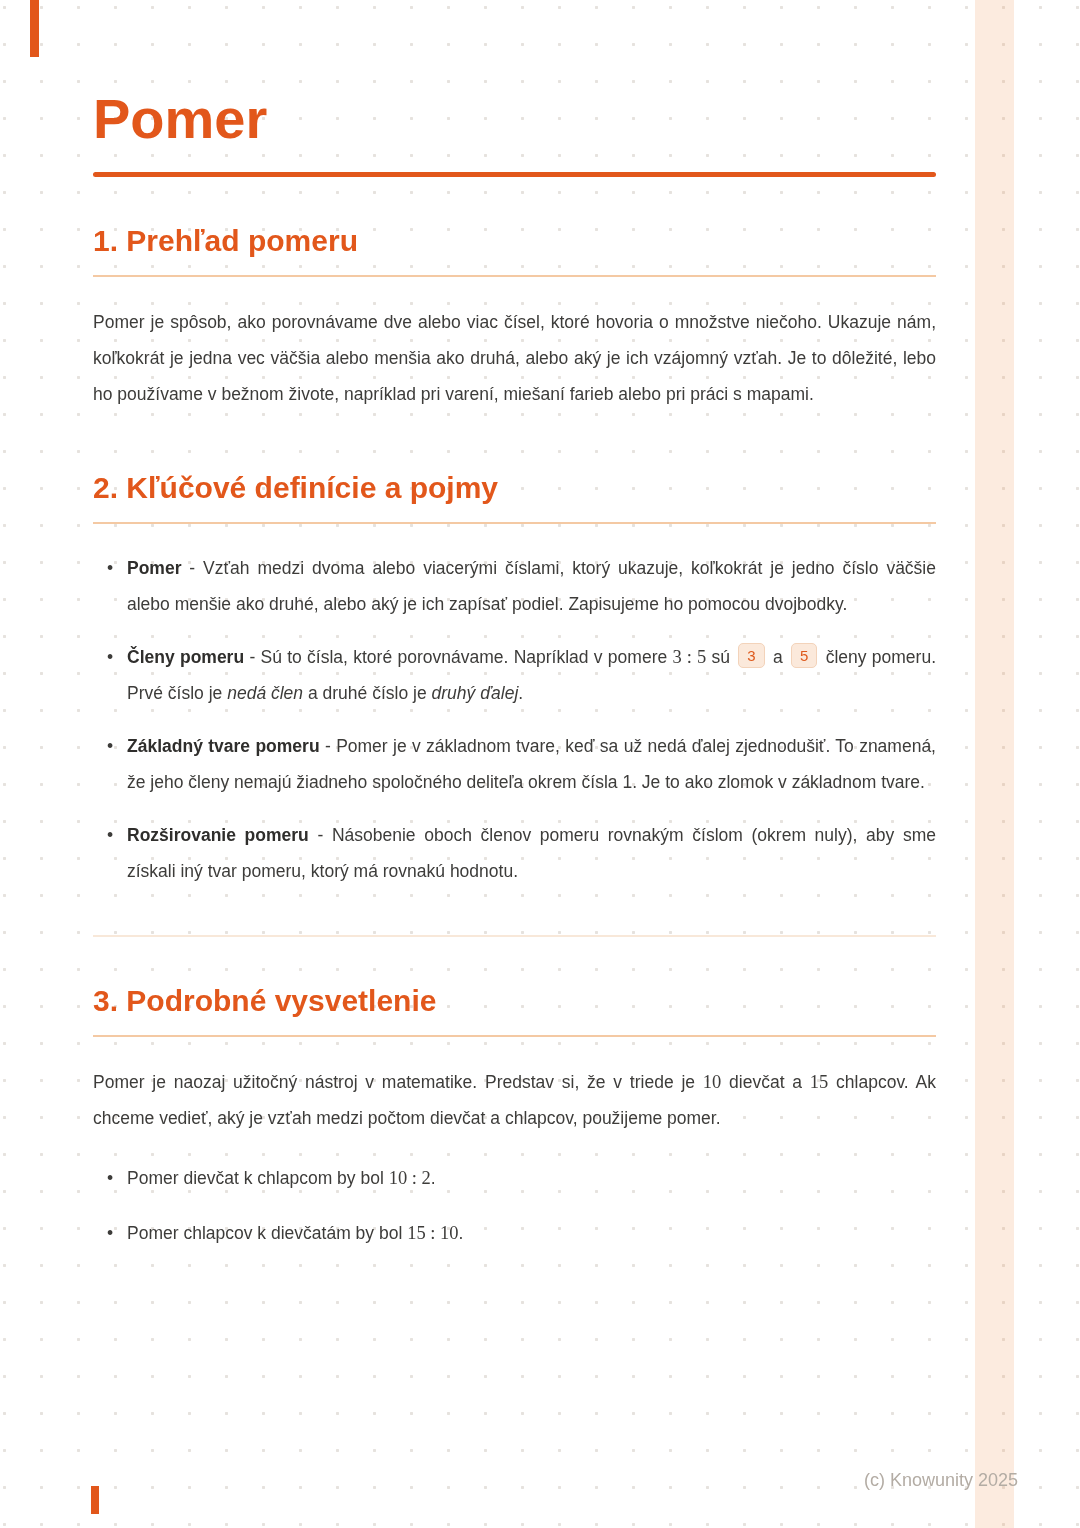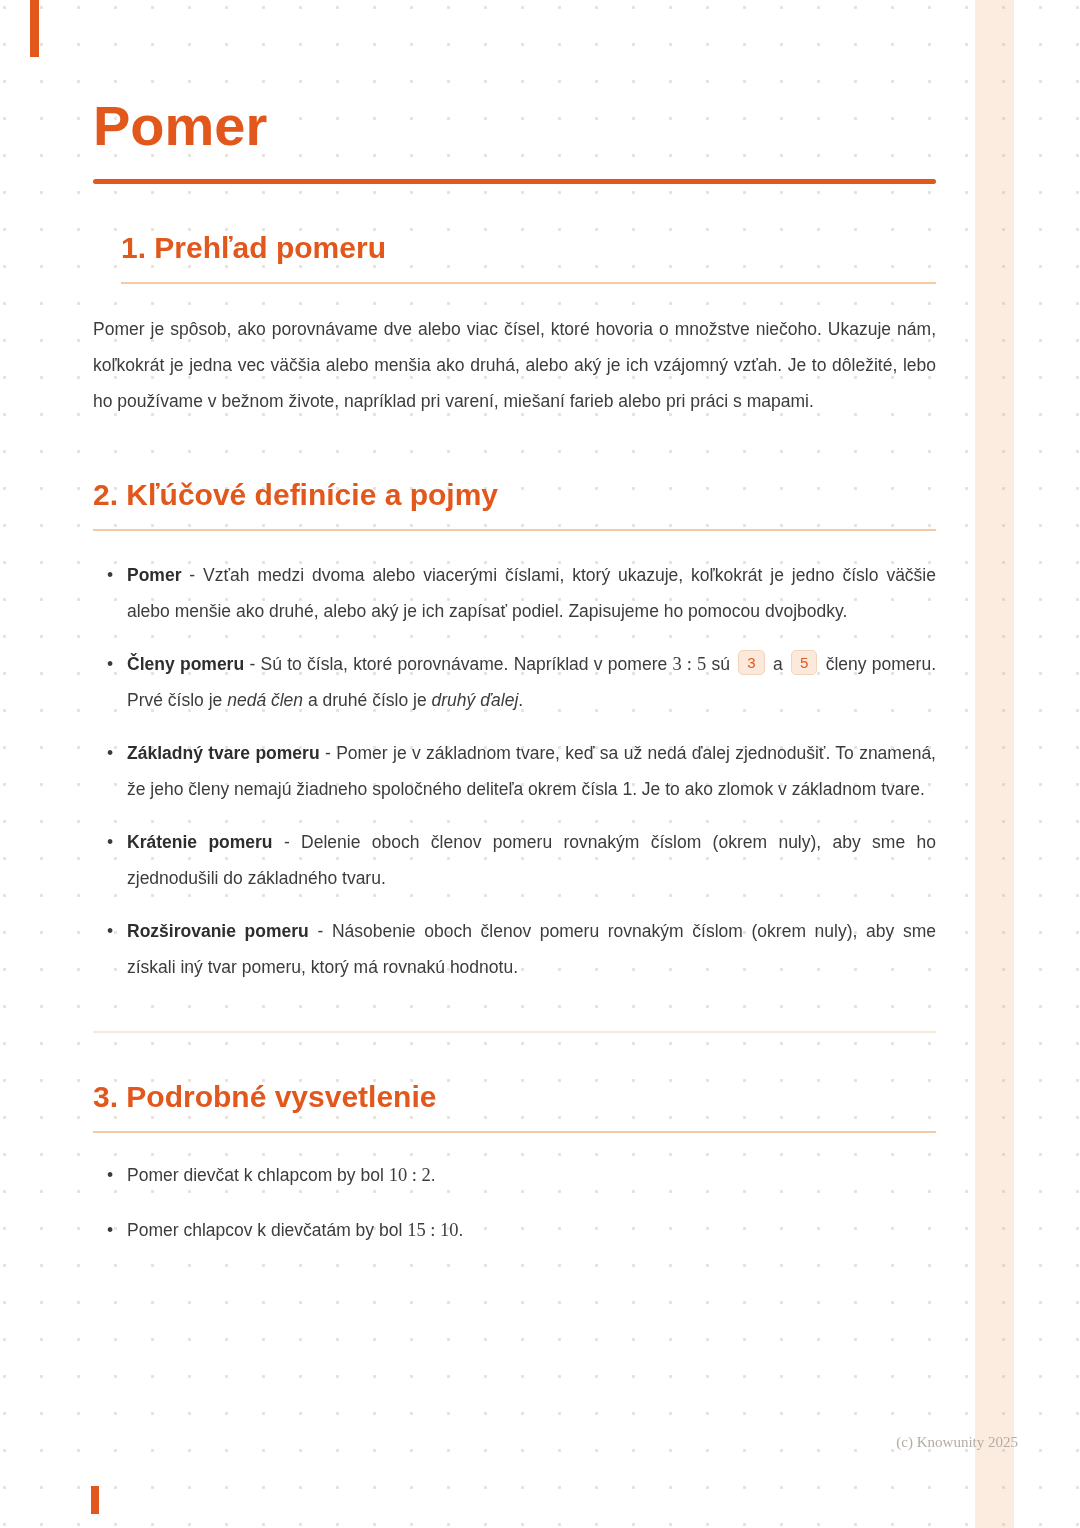"Pomer" .content { top: 7px -> 0 }
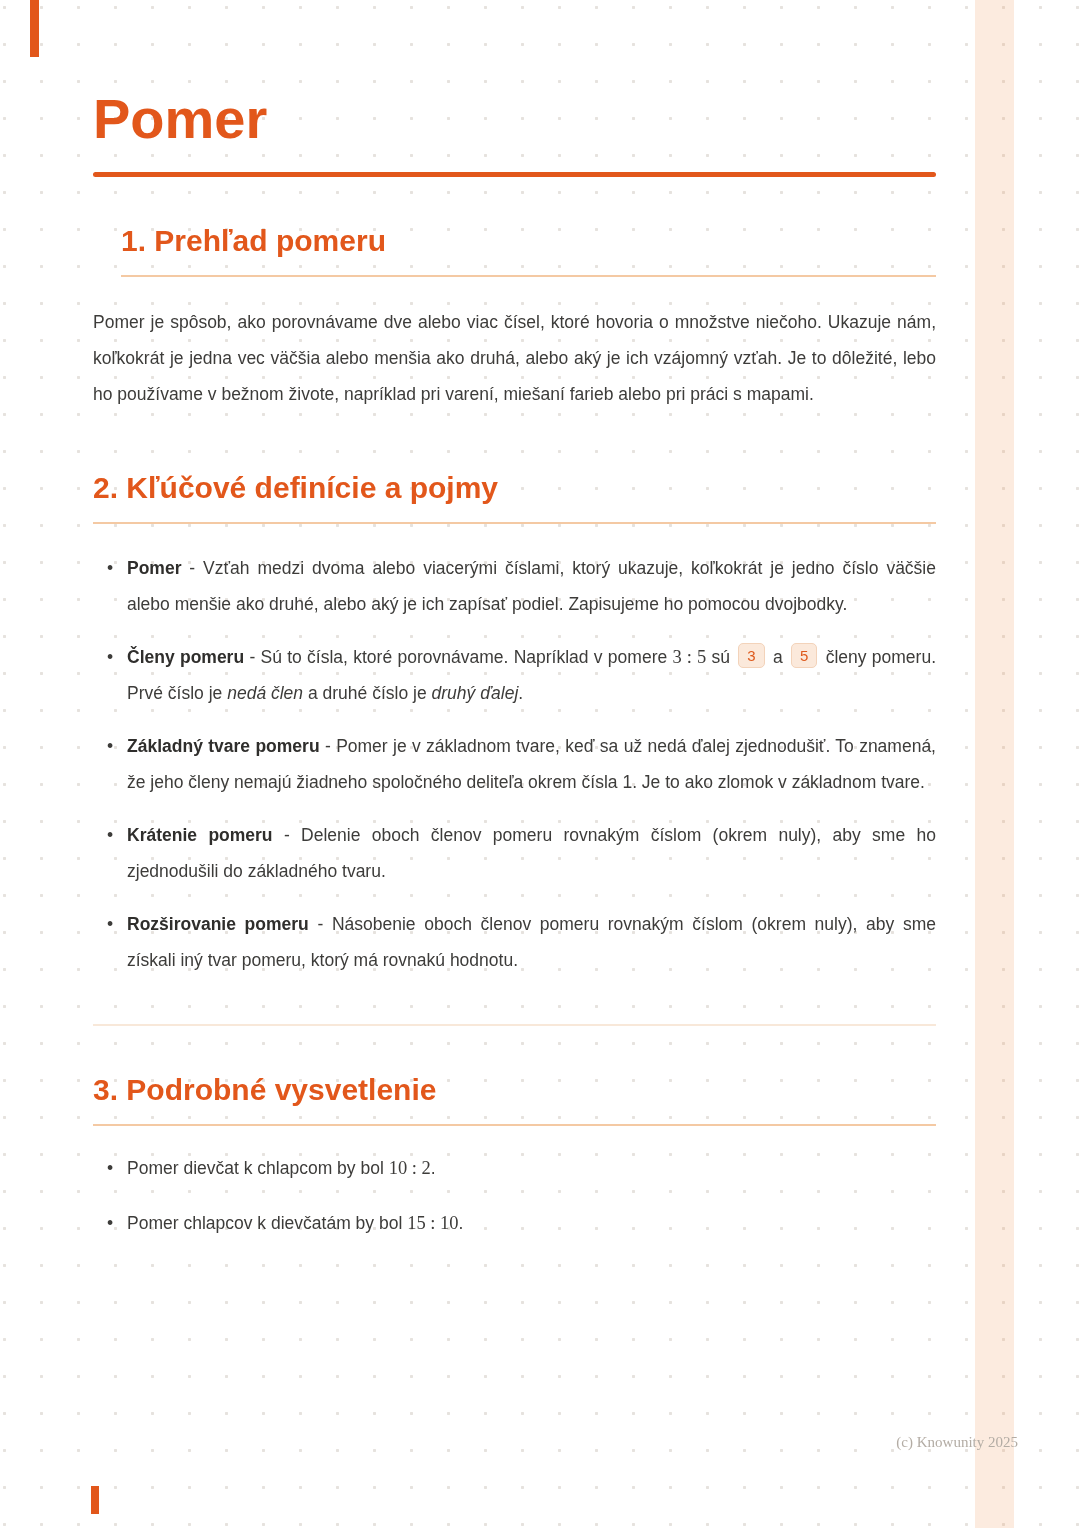"1. Prehľad pomeru" h2.sec-1 { margin-left: 28px -> none }
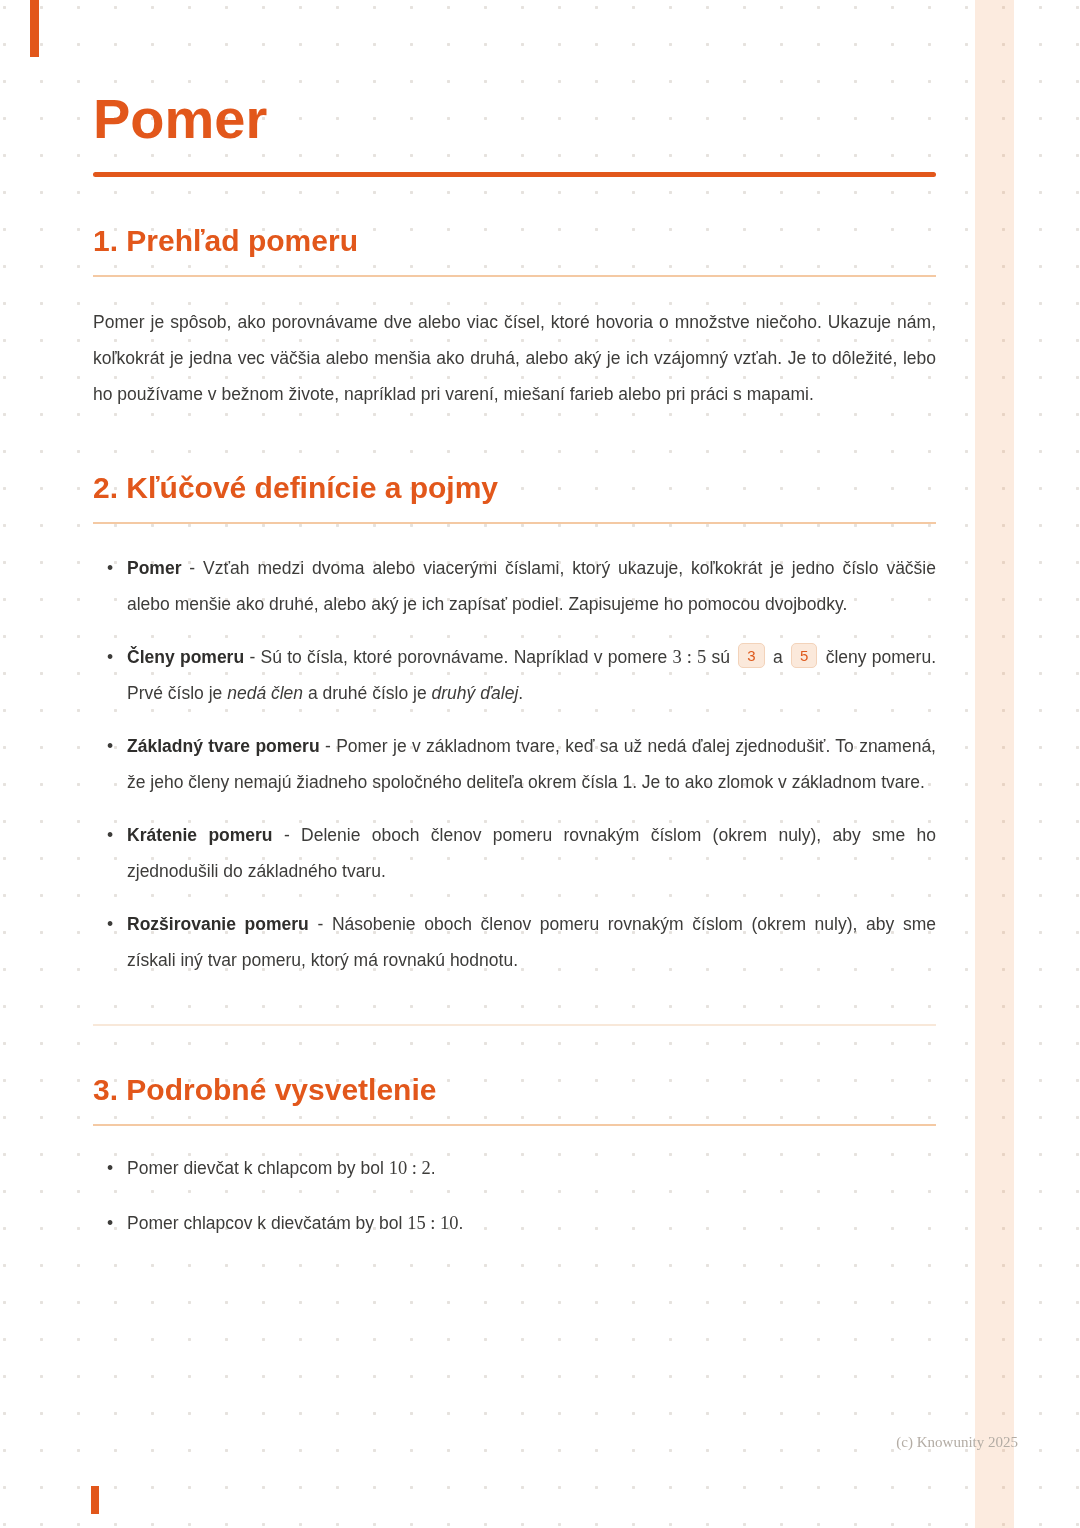"Krátenie pomeru - Delenie oboch" li { html: <li><span>Krátenie pomeru</span><span> - Delenie oboch členov pomeru rovnakým číslom (okrem nuly), aby sme ho zjednodušili do základného tvaru.</span></li> -> none }
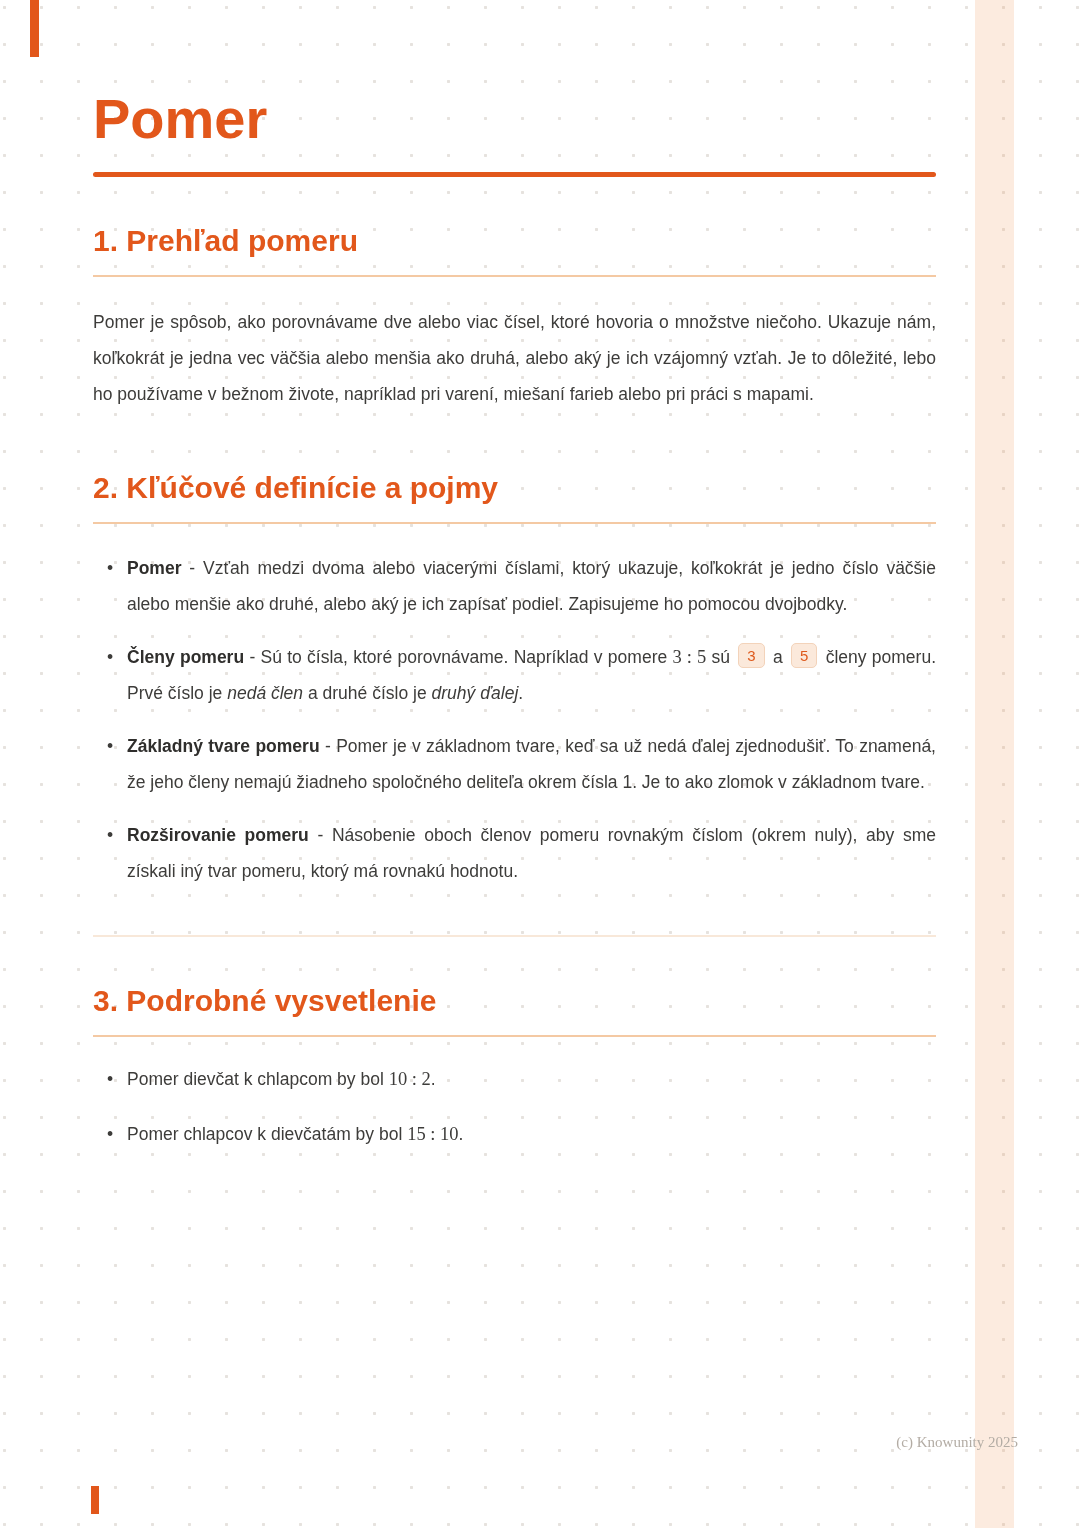"Pomer je naozaj užitočný nástroj" p.body { html: none -> <p><span>Pomer je naozaj užitočný nástroj v matematike. Predstav si, že v triede je </span><span>10</span><span> dievčat a </span><span>15</span><span> chlapcov. Ak chceme vedieť, aký je vzťah medzi počtom dievčat a chlapcov, použijeme pomer.</span></p> }
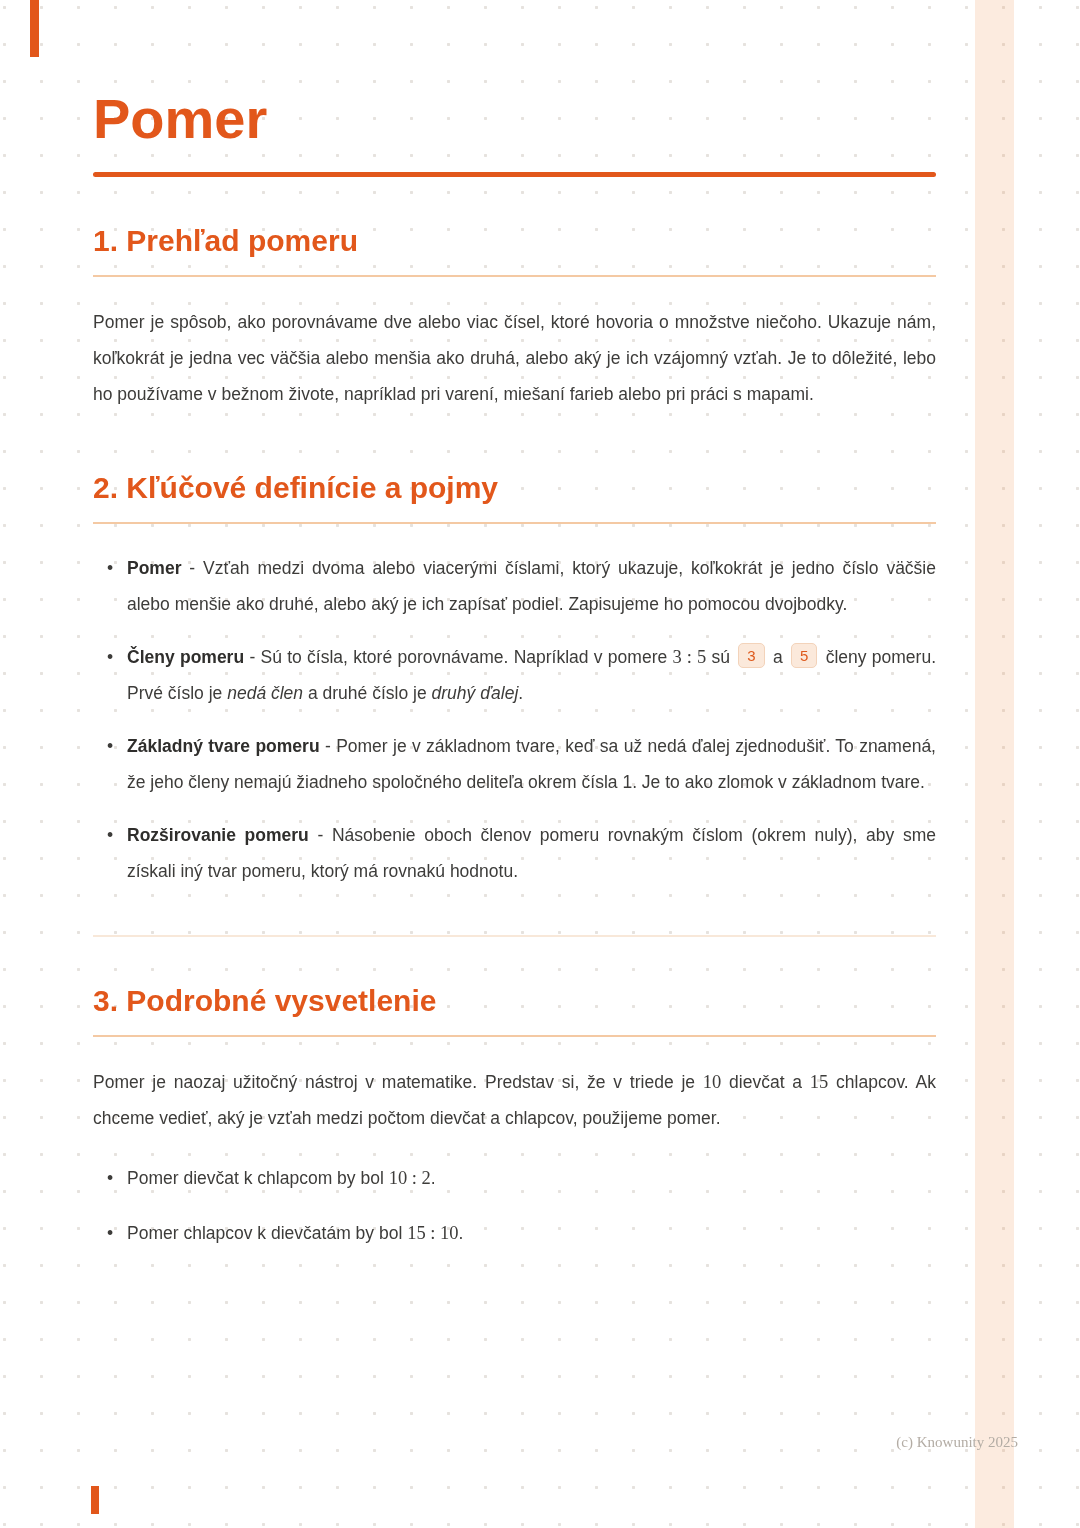"(c) Knowunity 2025" .footer { font-family: Liberation Serif, serif -> none; font-size: 15px -> 18px; top: 1434px -> 1470px }
